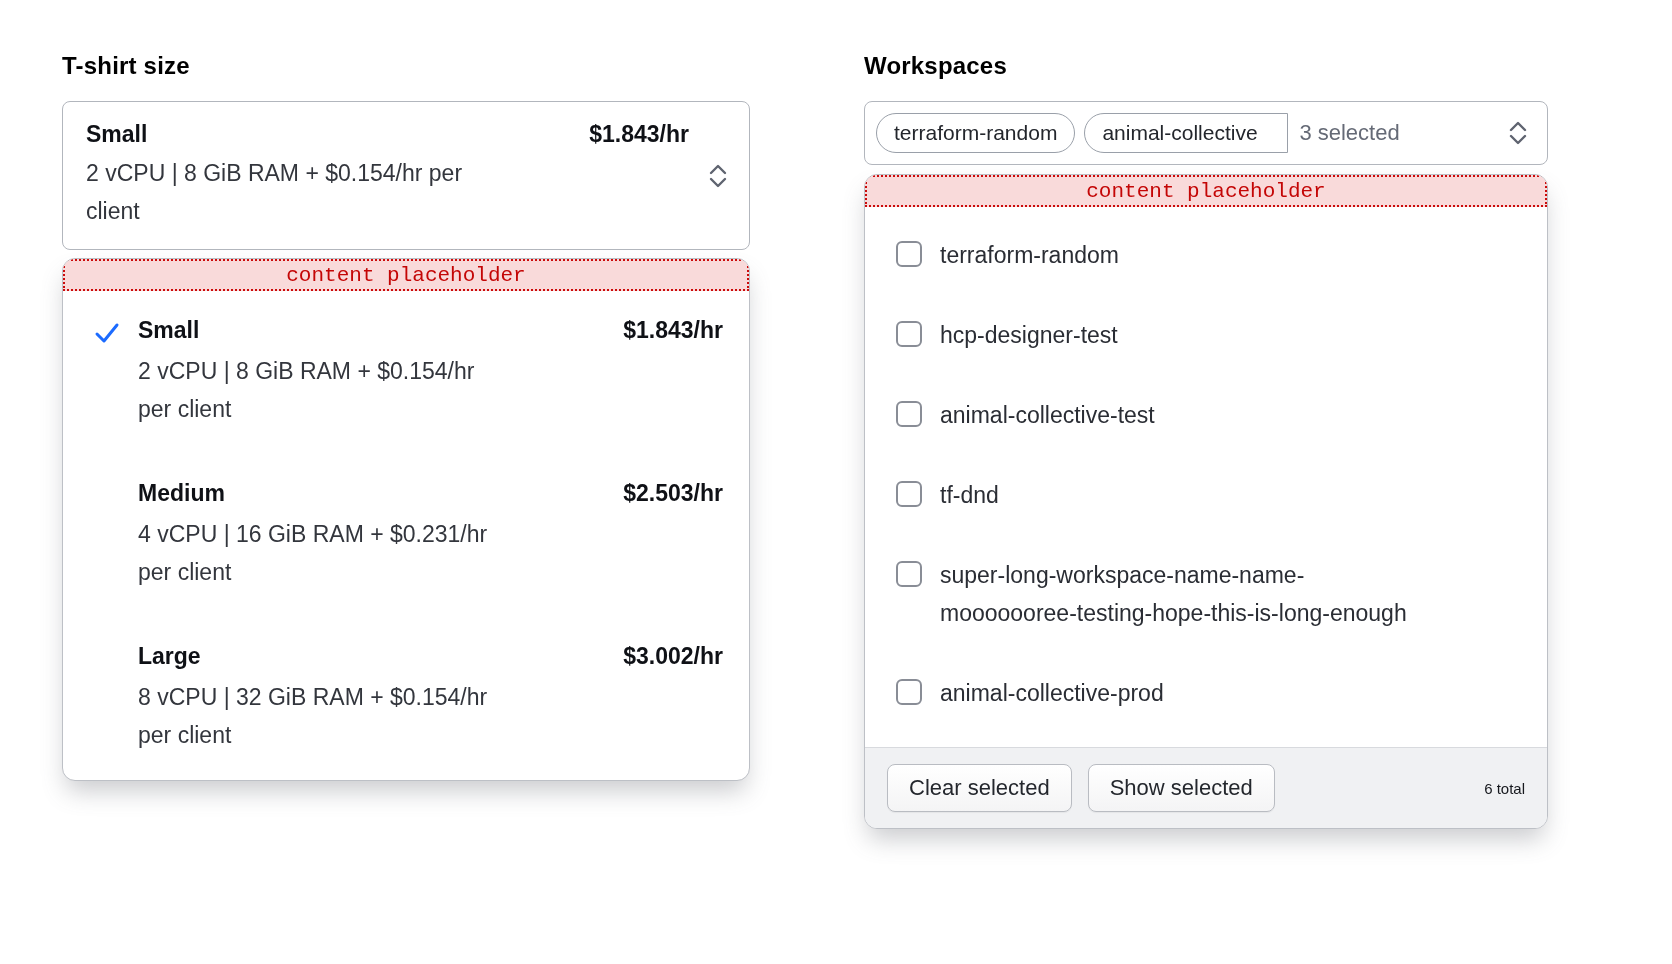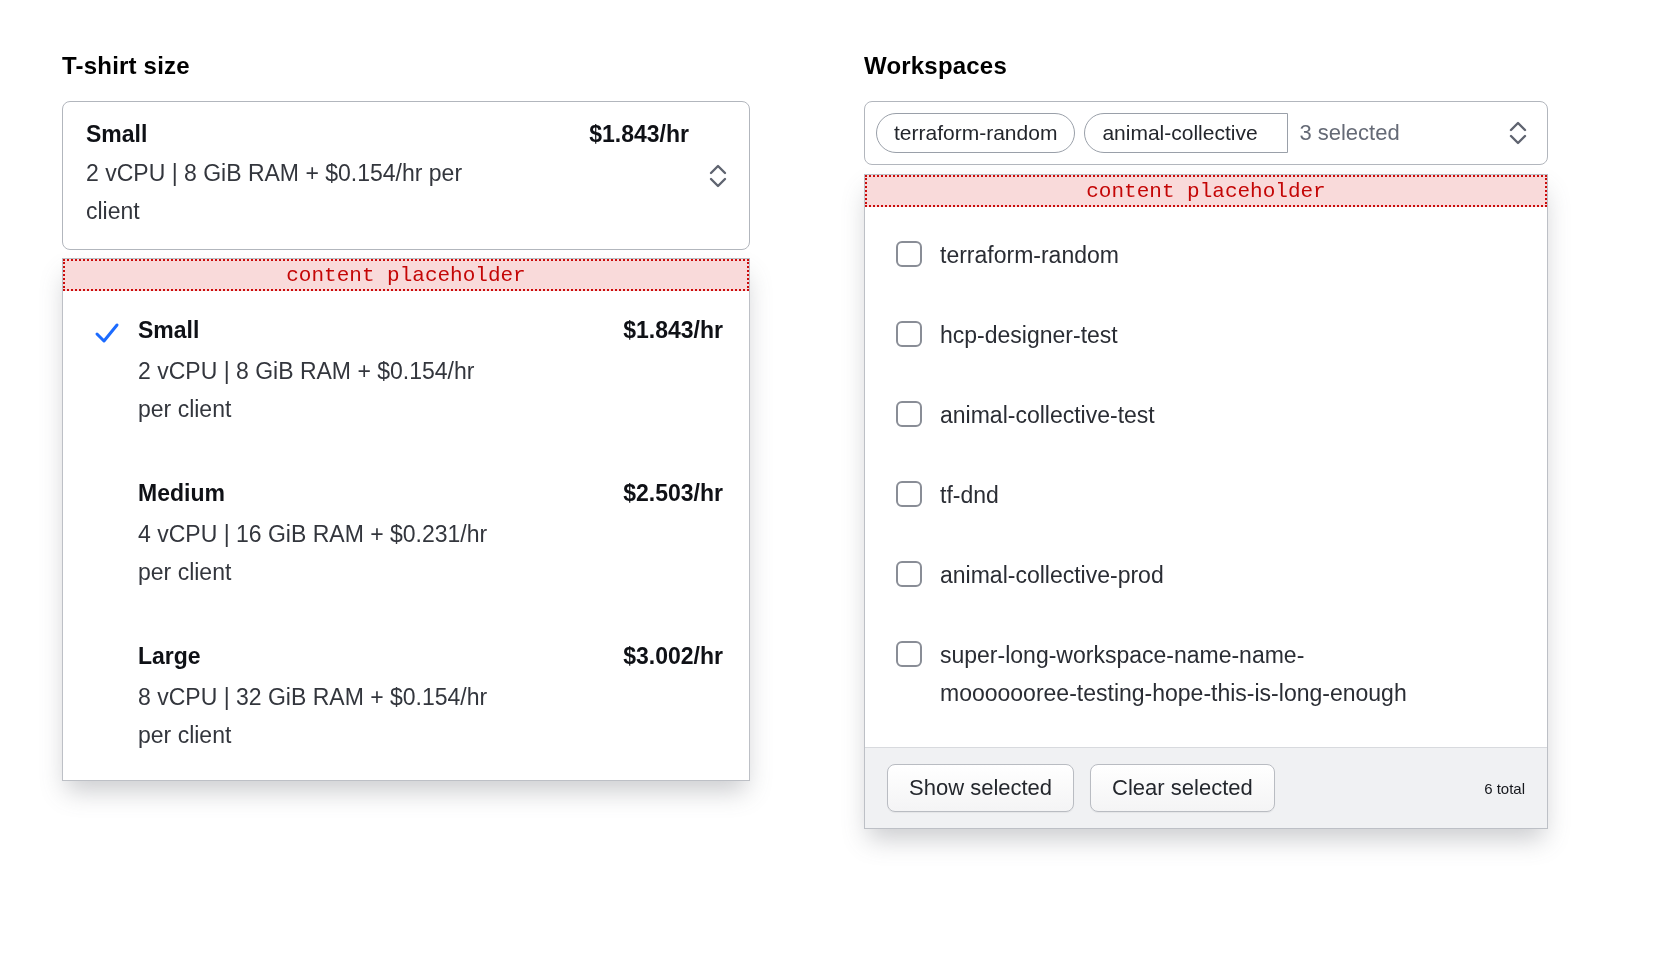"content placeholder" .dropdown-panel { border-radius: 0 -> 13px }
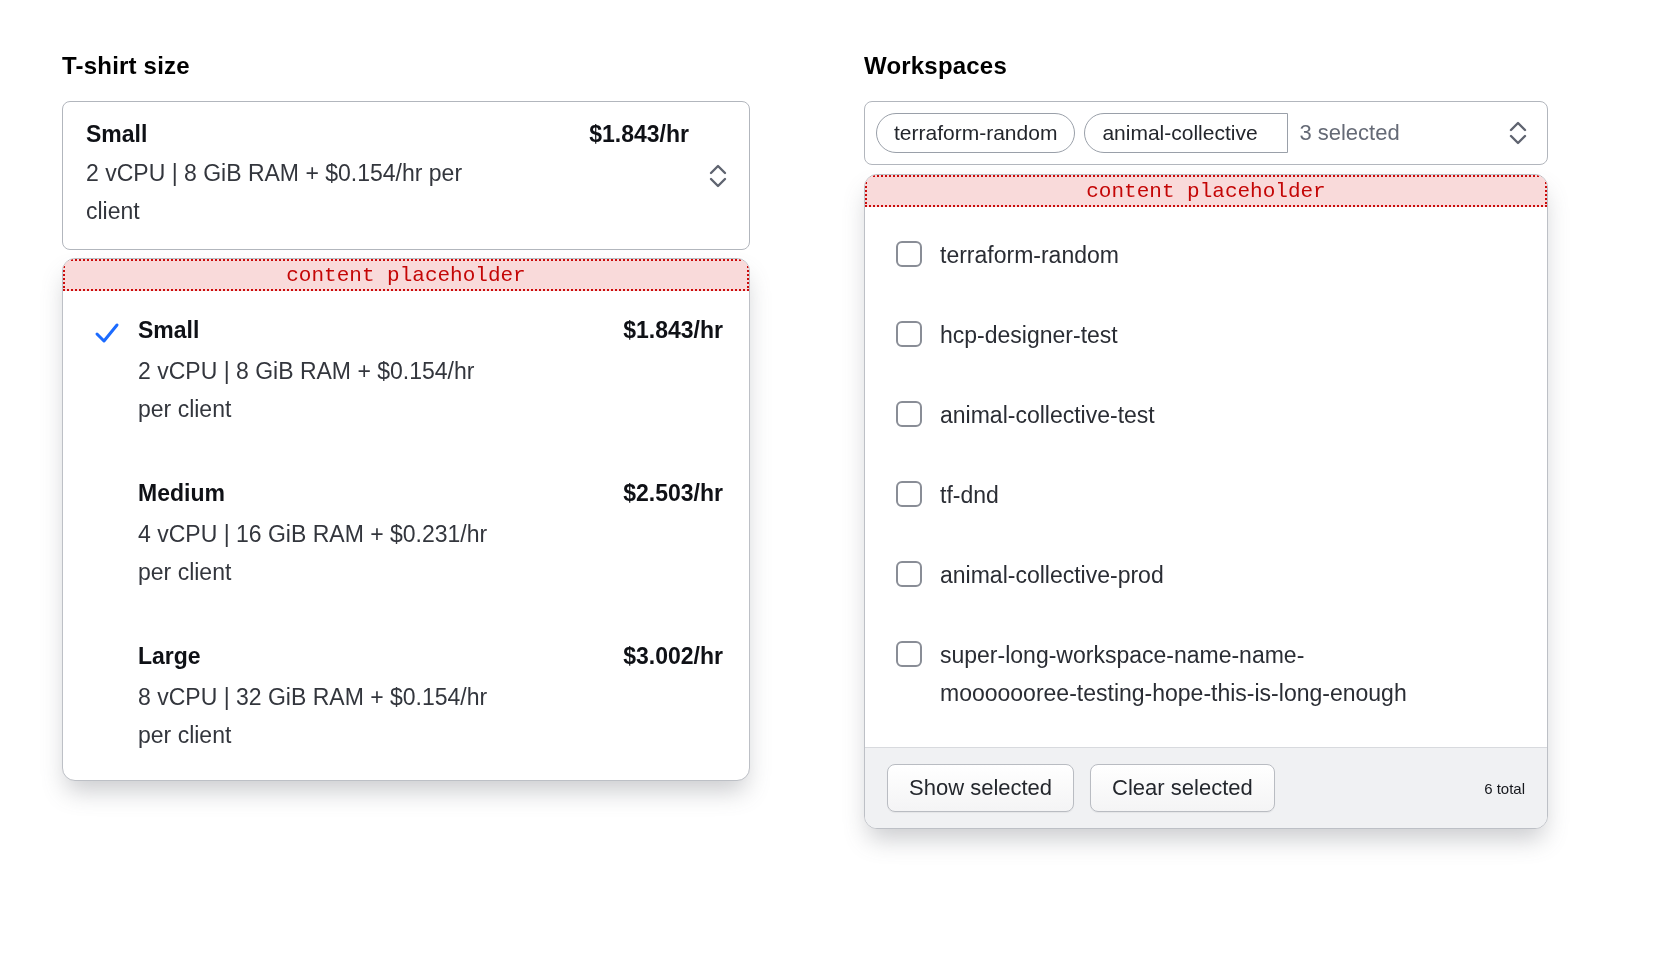"animal-collective-prod" div.ws-item { order: before "super-long-workspace-name-name-moooooore" -> after "super-long-workspace-name-name-moooooore" }
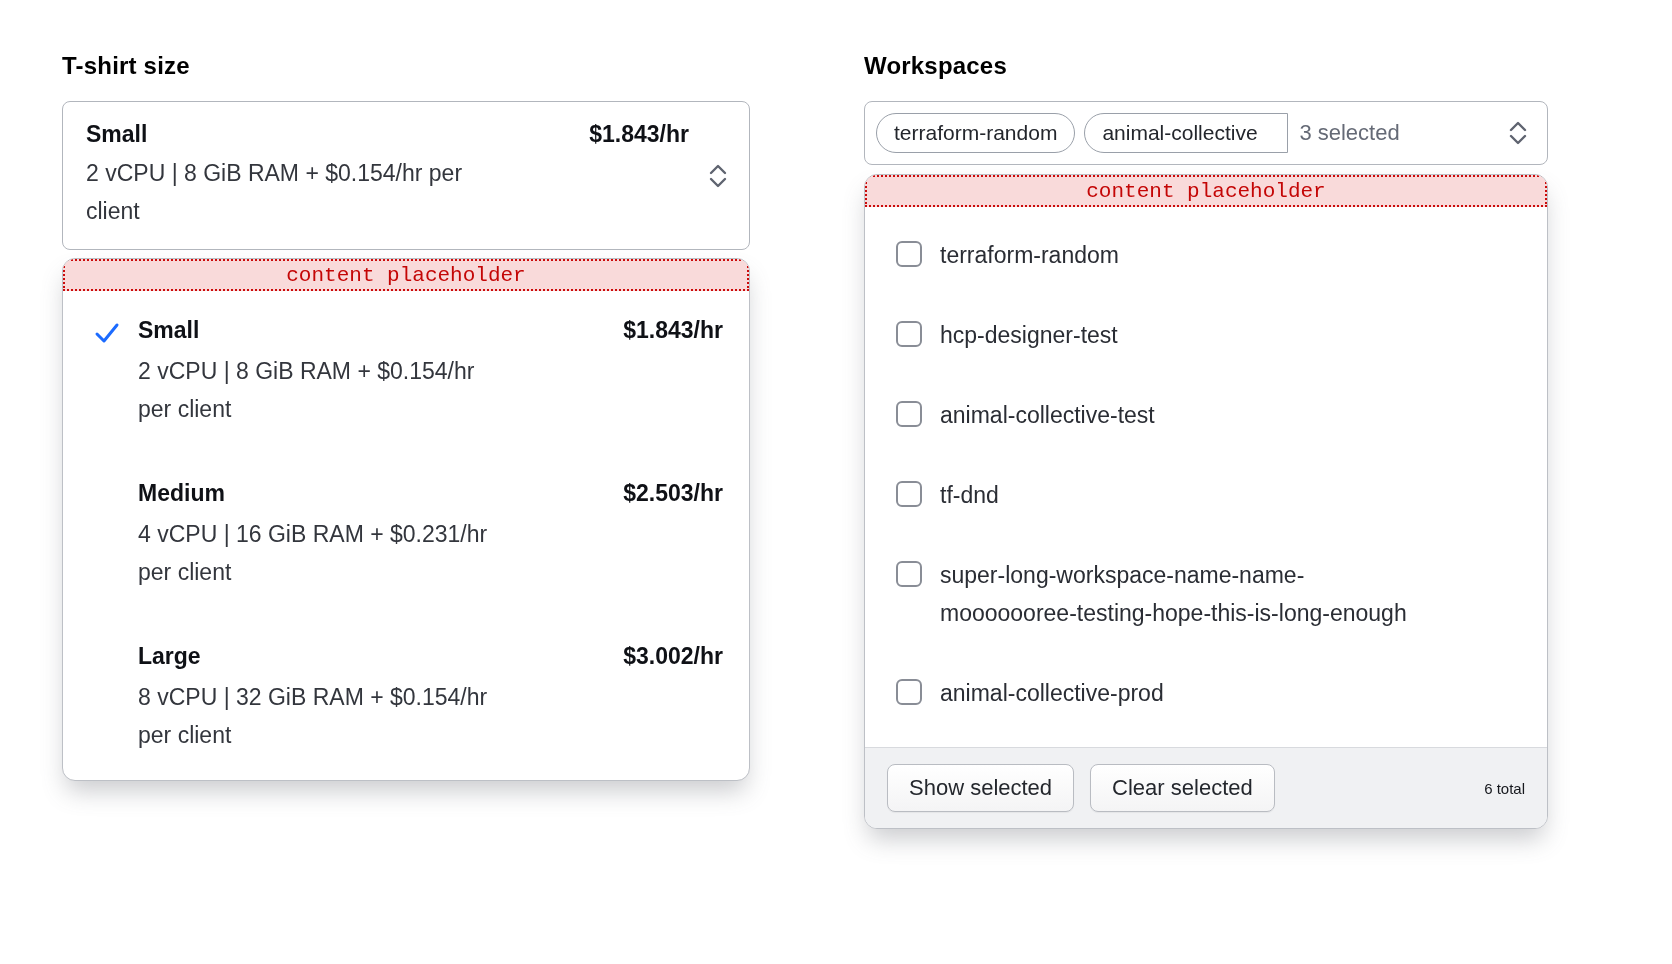"Show selected" button.footer-btn { order: before "Clear selected" -> after "Clear selected" }
